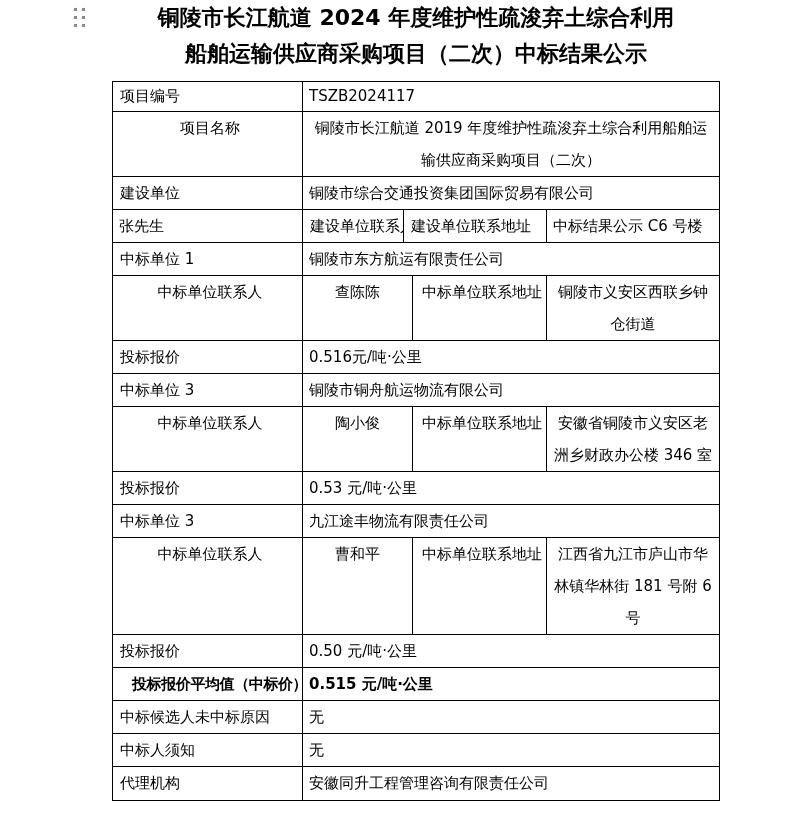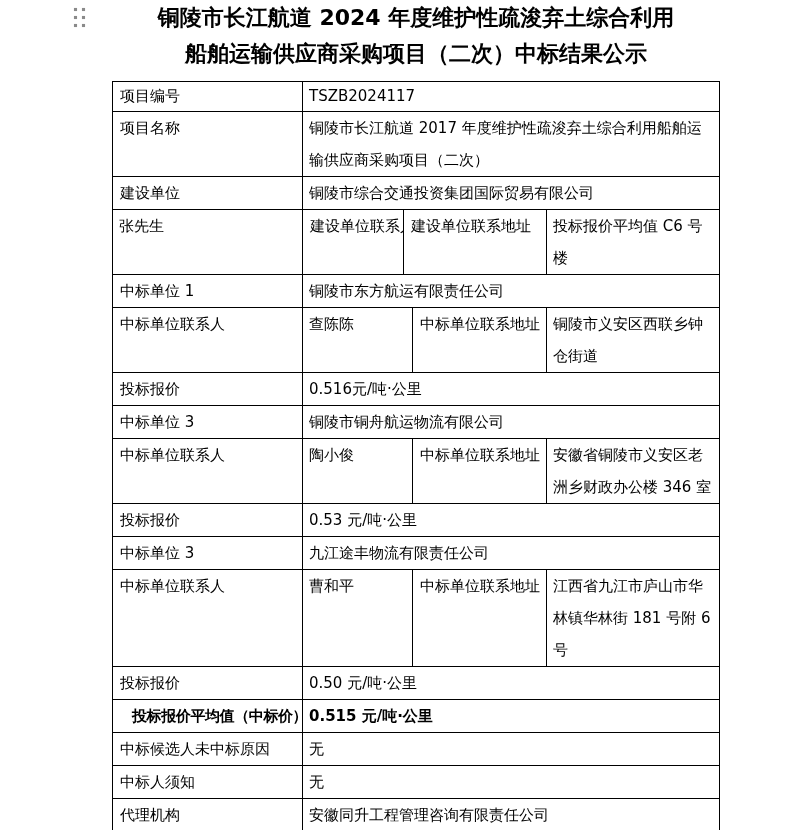"项目名称" .r-double { text-align: none -> center }
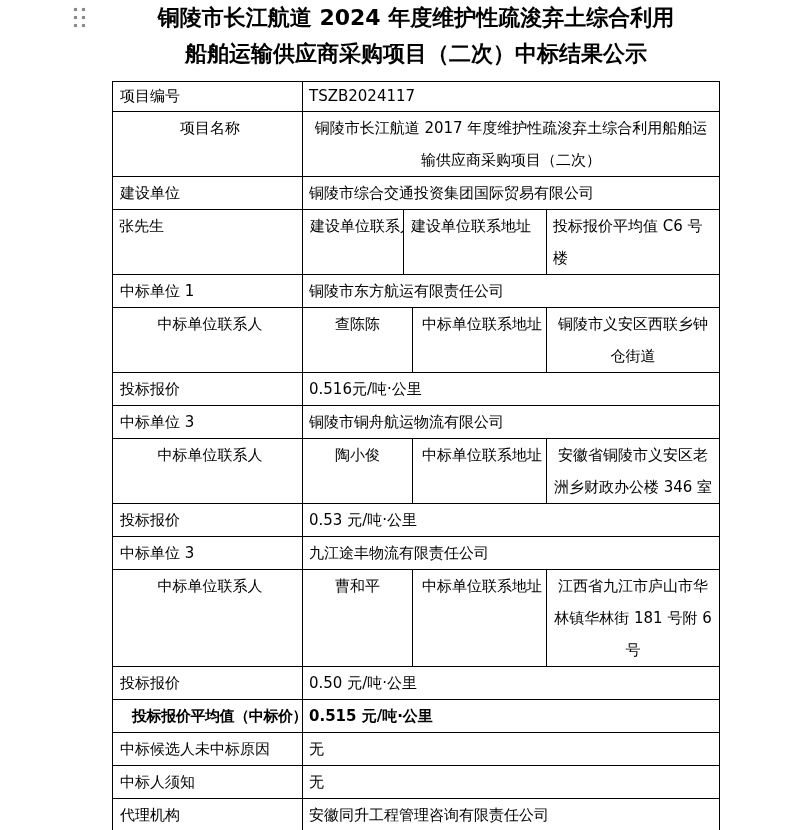"铜陵市长江航道 2017" div.c { text: 2017 -> 2019 }
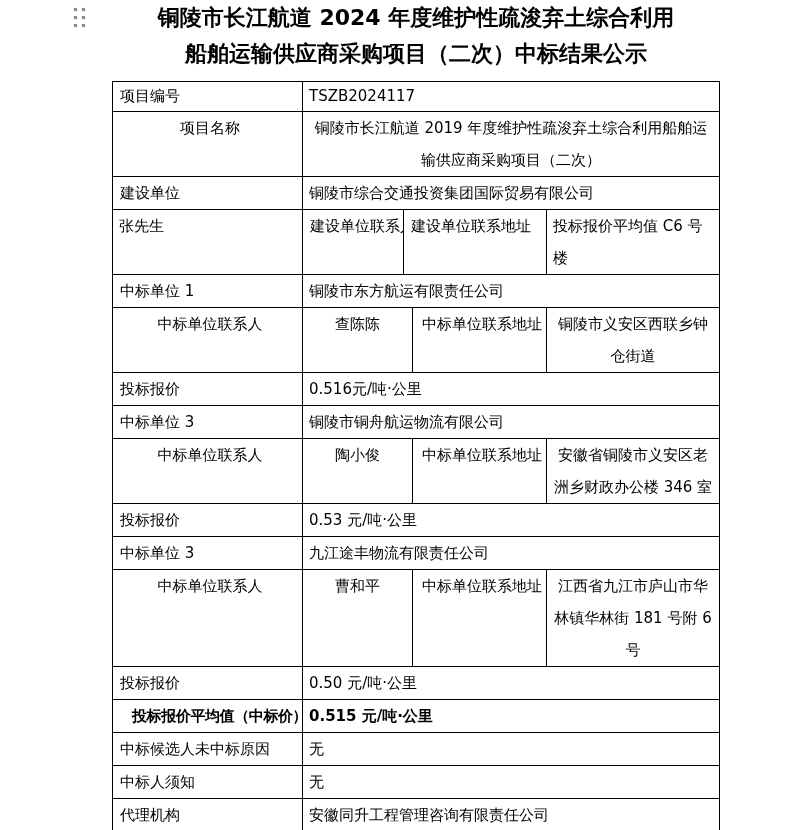"投标报价平均值 C6 号楼" div.c { text: 投标报价平均值 -> 中标结果公示 }
